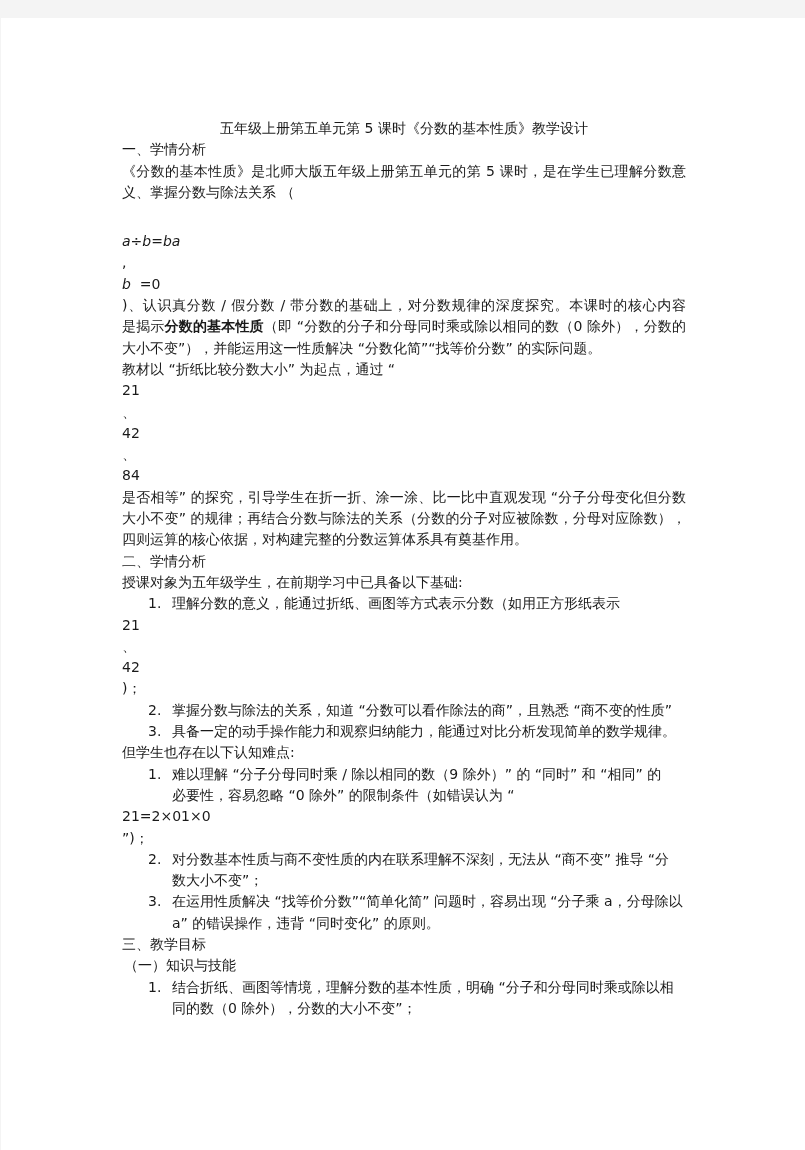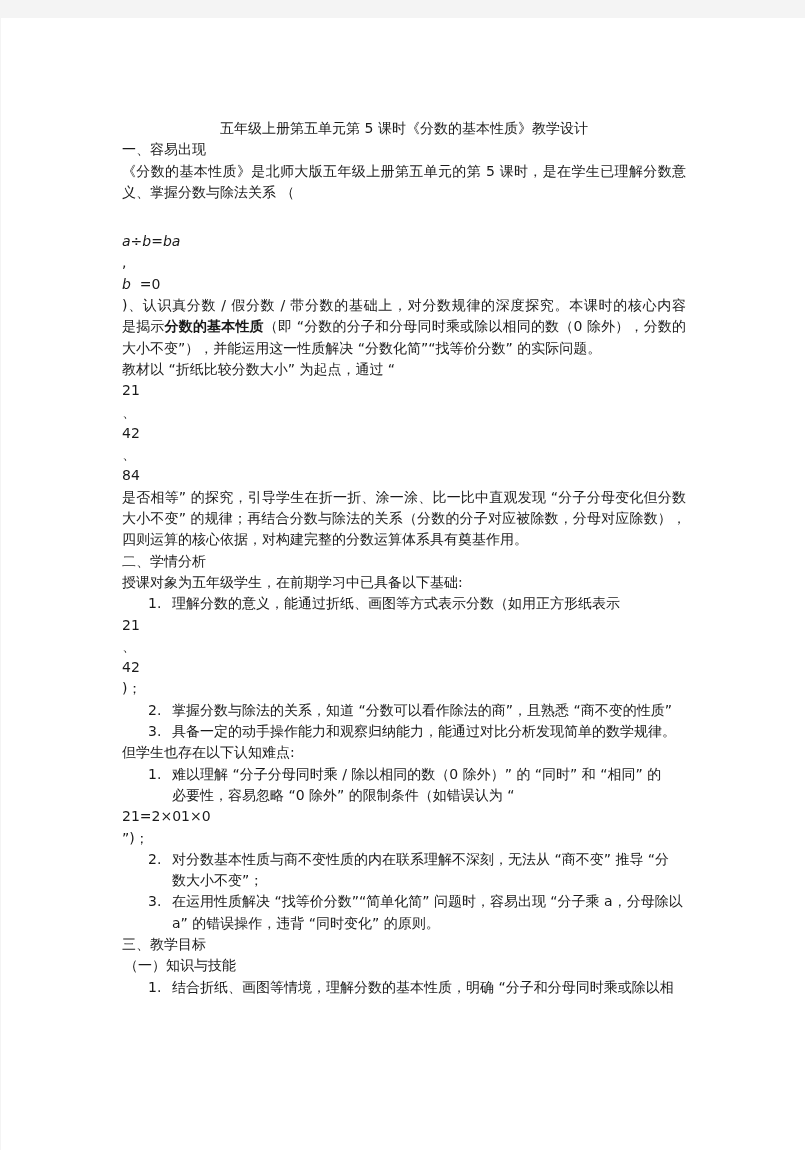"一、容易出现" div.line { text: 容易出现 -> 学情分析 }
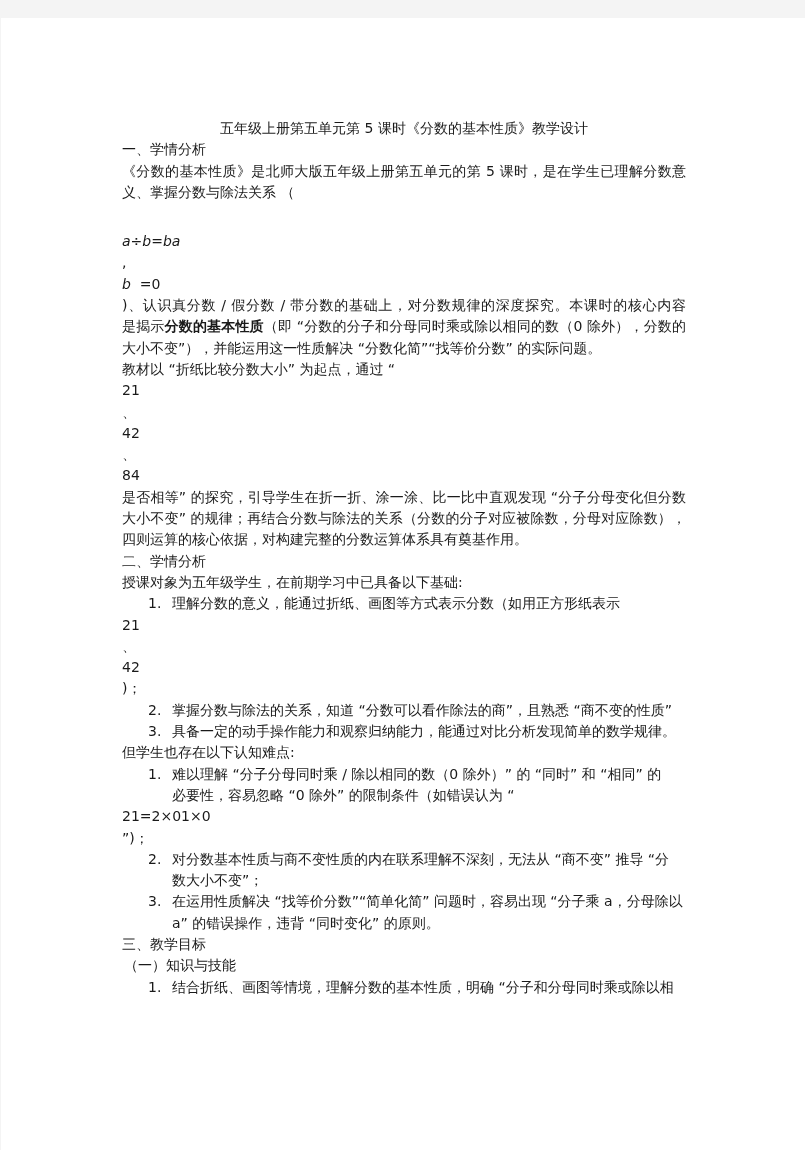"难以理解 “分子分母同时乘 / 除以相同的数（0 除外）”" span { text: 0 -> 9 }
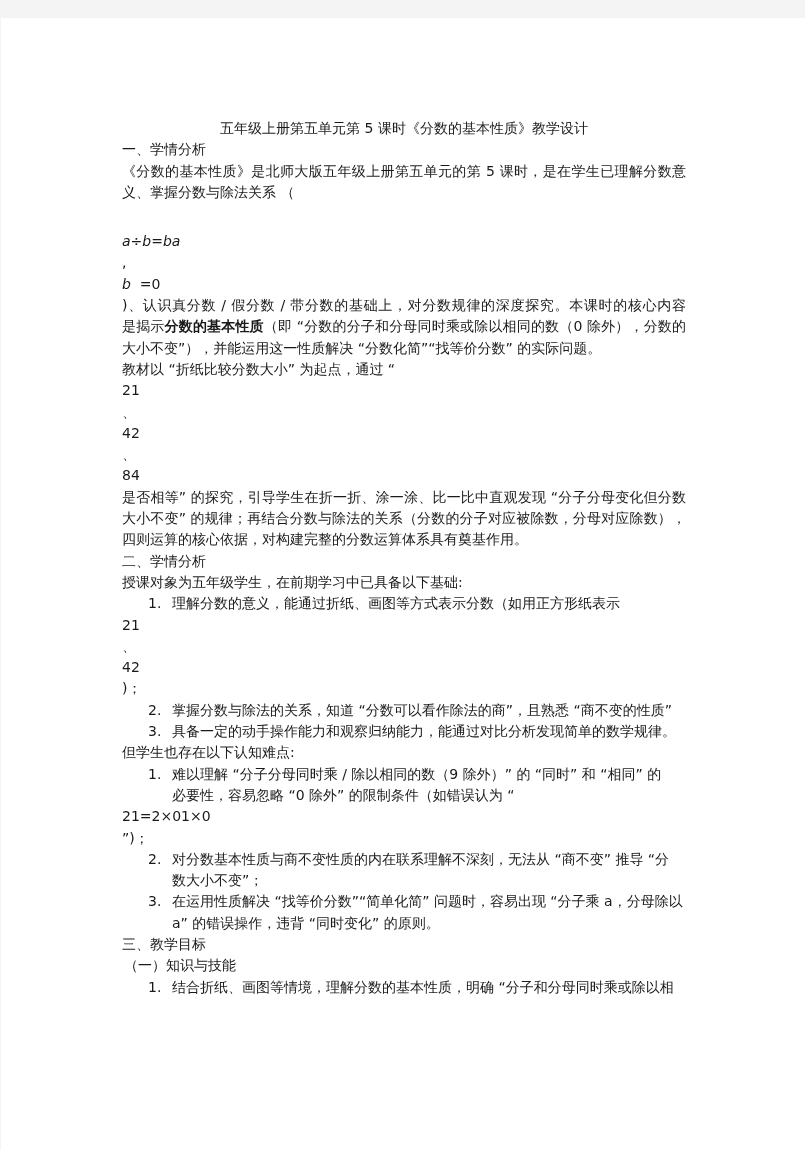"同的数（0 除外），分数的大小不变”；" div.line { html: none -> <div>同的数（0 除外），分数的大小不变”；</div> }
